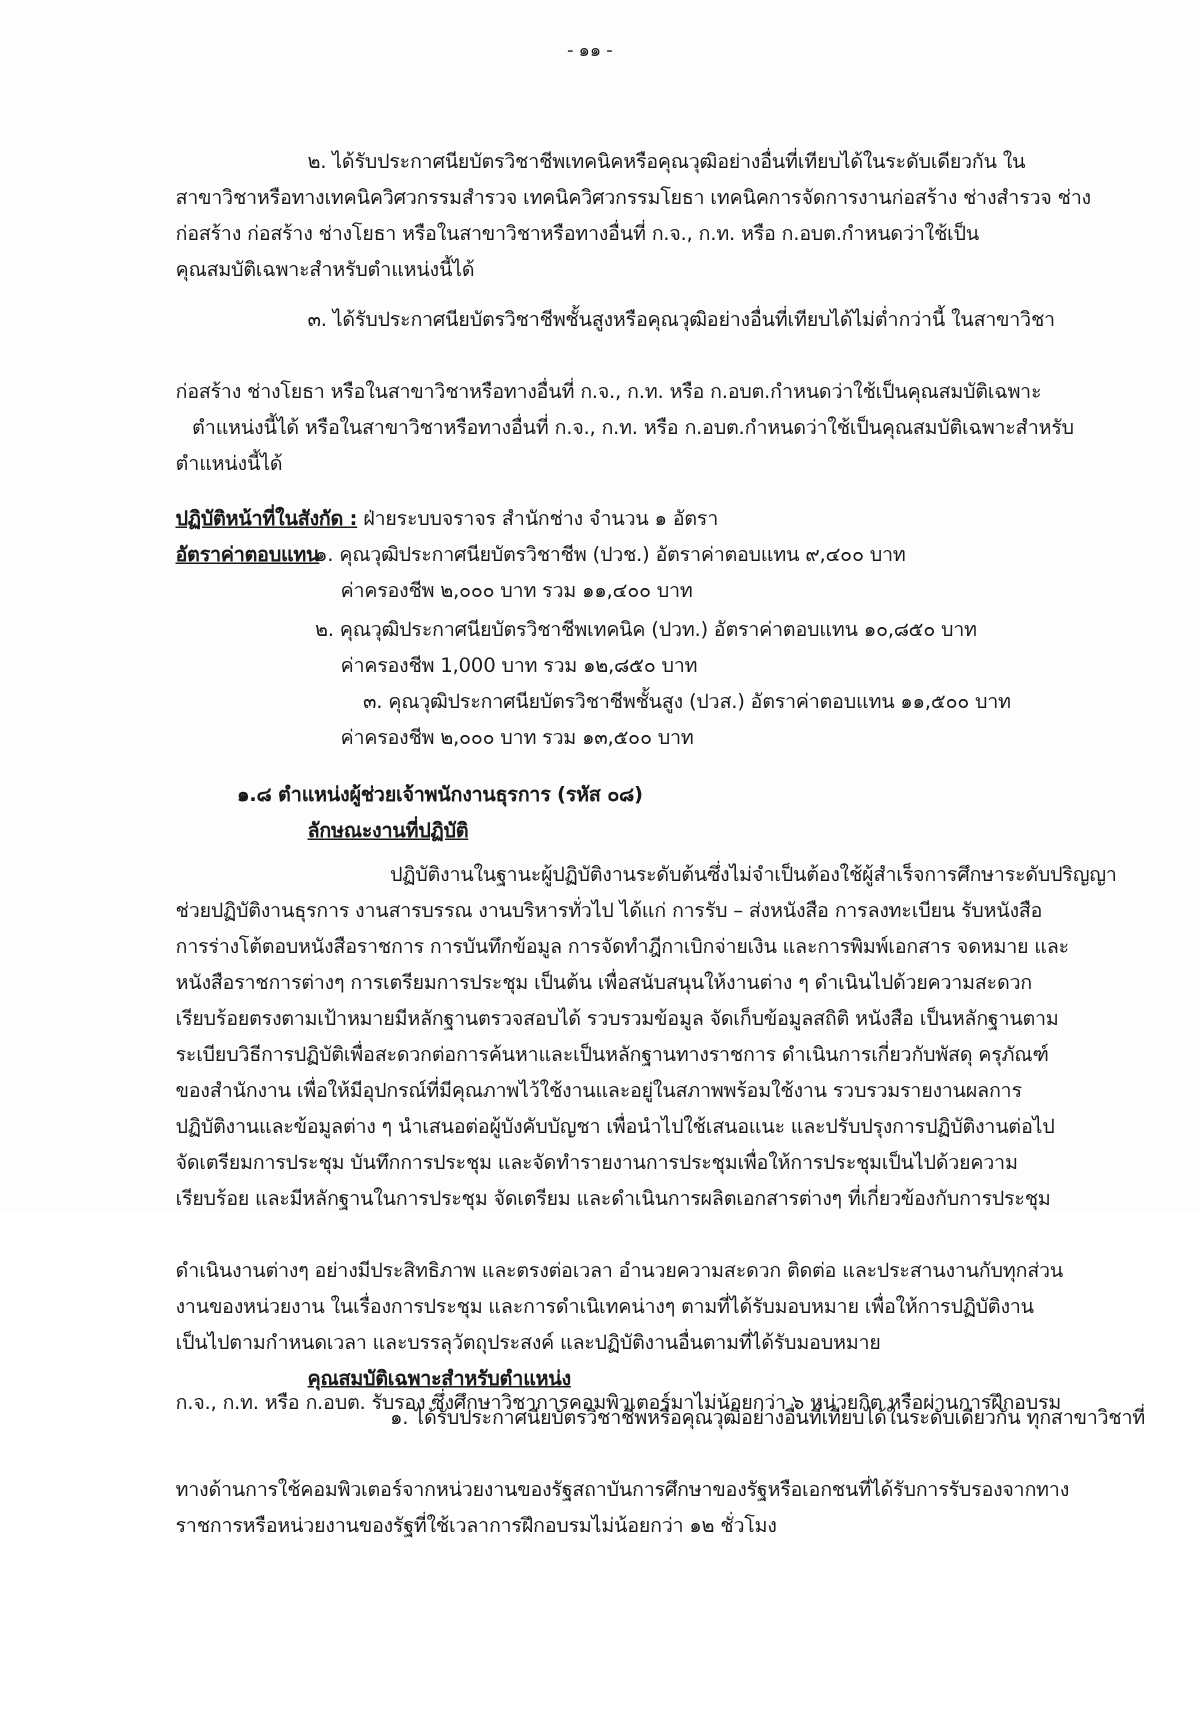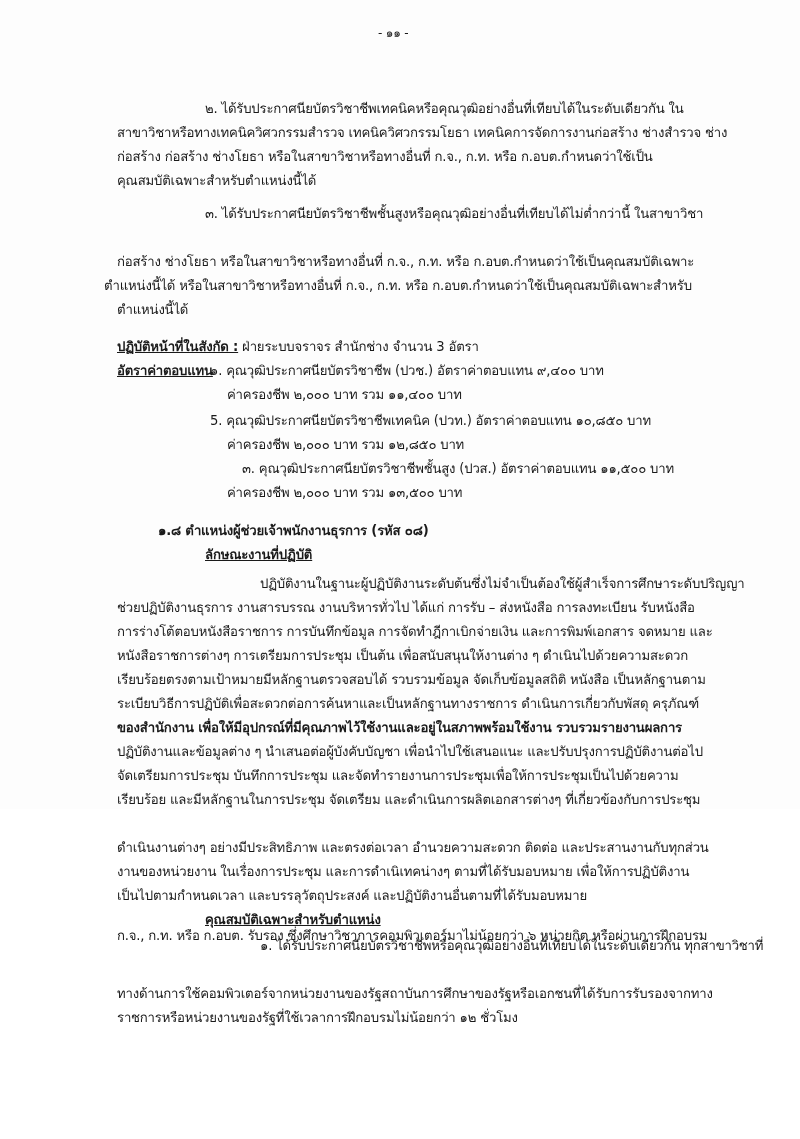"ตำแหน่งนี้ได้ หรือในสาขาวิชาหรือทางอื่นที่ ก.จ.," div.line { left: 104px -> 128px }
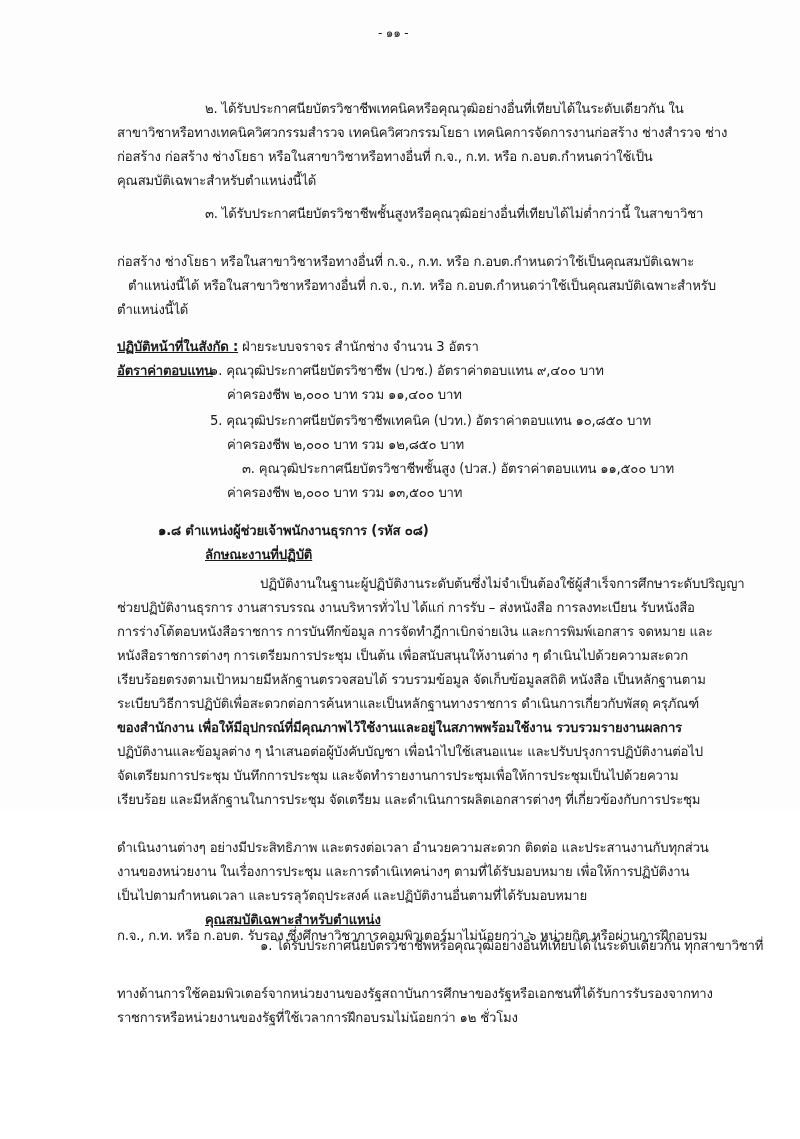"ฝ่ายระบบจราจร สำนักช่าง จำนวน 3 อัตรา" span { text: 3 -> ๑ }
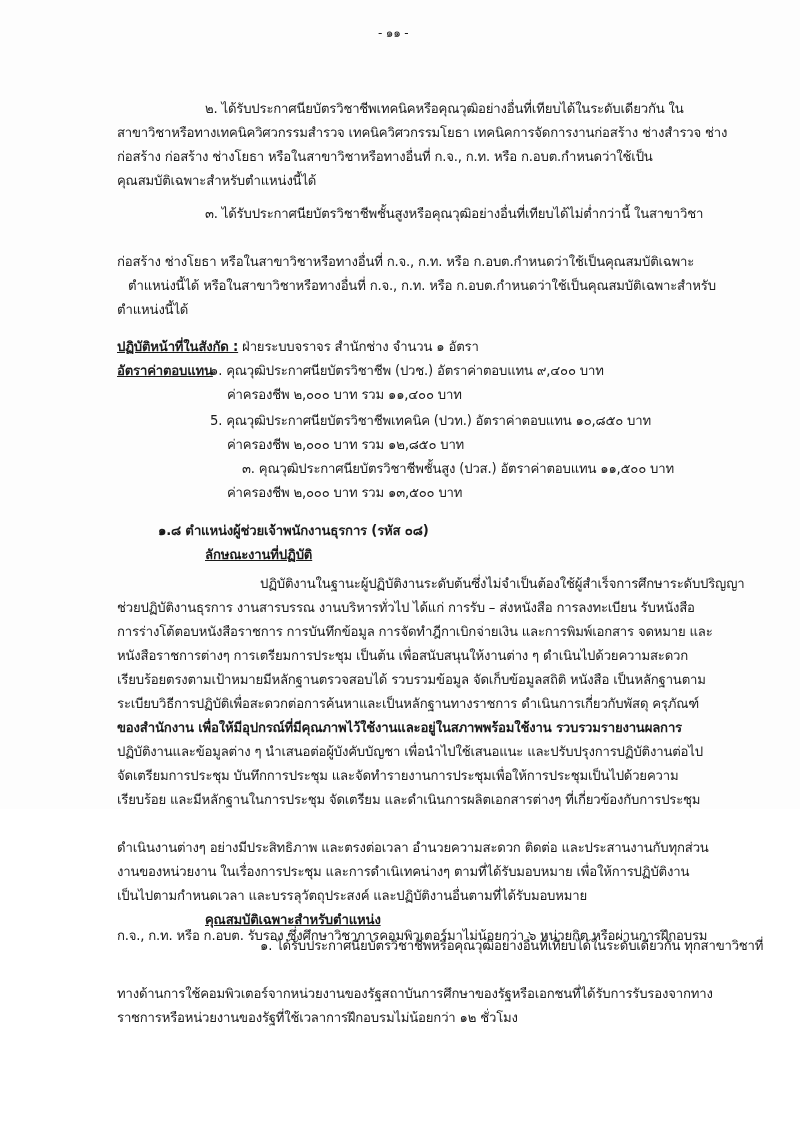"5. คุณวุฒิประกาศนียบัตรวิชาชีพเทคนิค" div.line { text: 5 -> ๒ }
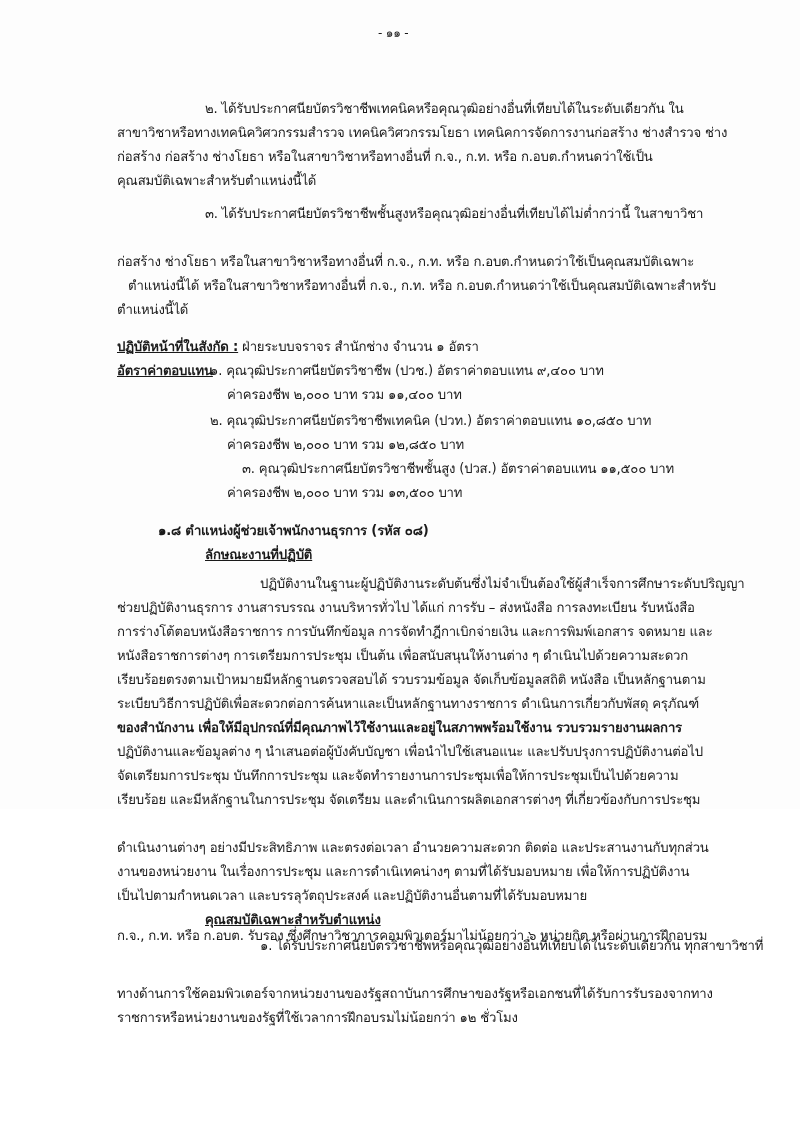"ค่าครองชีพ ๒,๐๐๐ บาท รวม ๑๒,๘๕๐" div.line { text: ๒,๐๐๐ -> 1,000 }
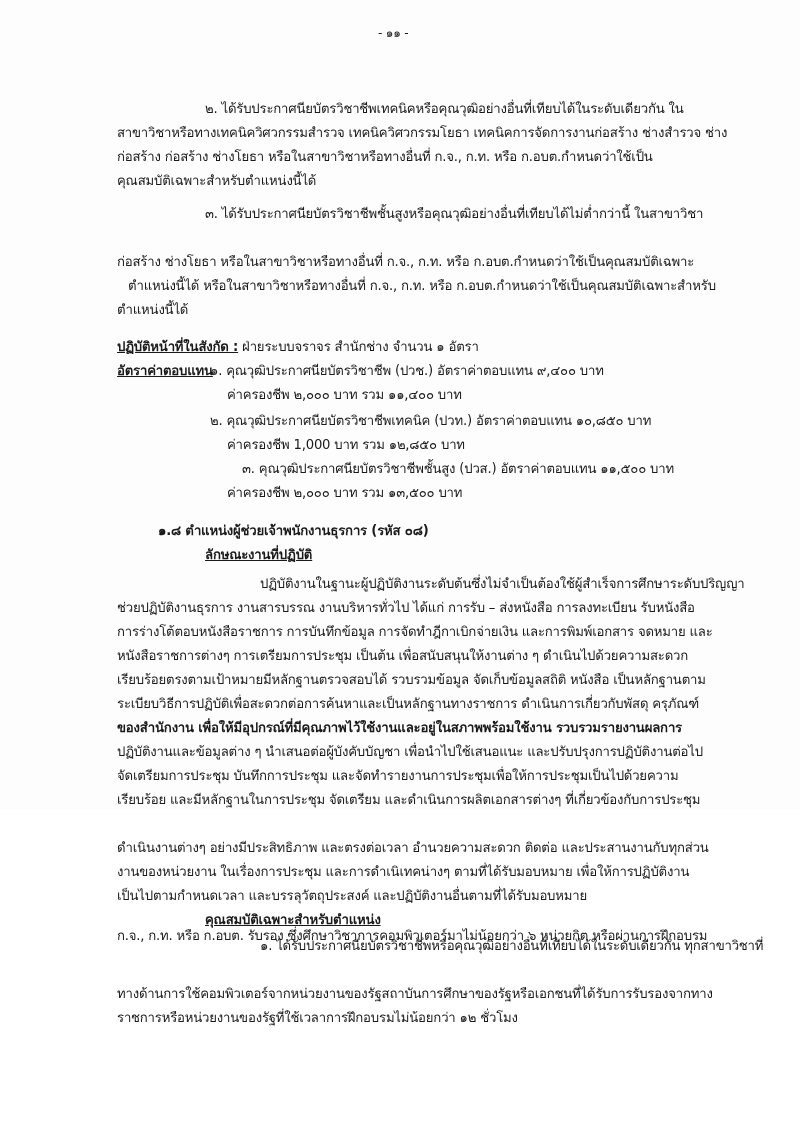"ของสำนักงาน" div.line { font-weight: bold -> none }
